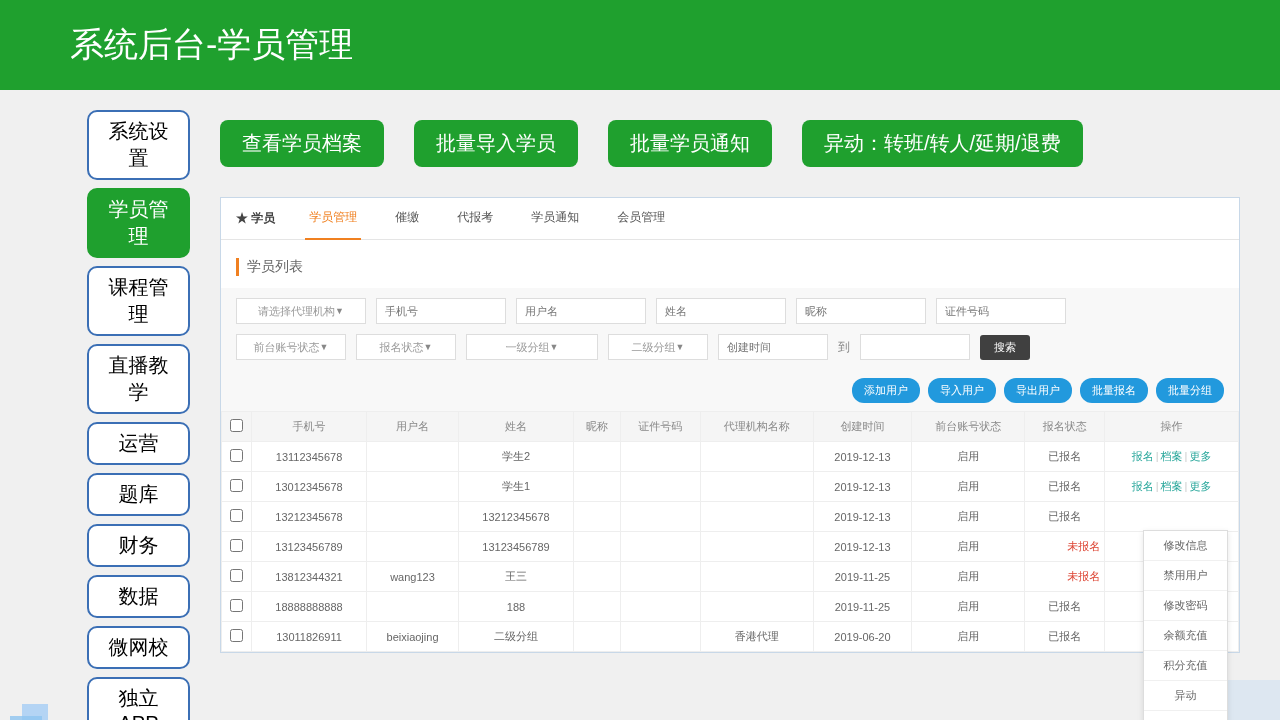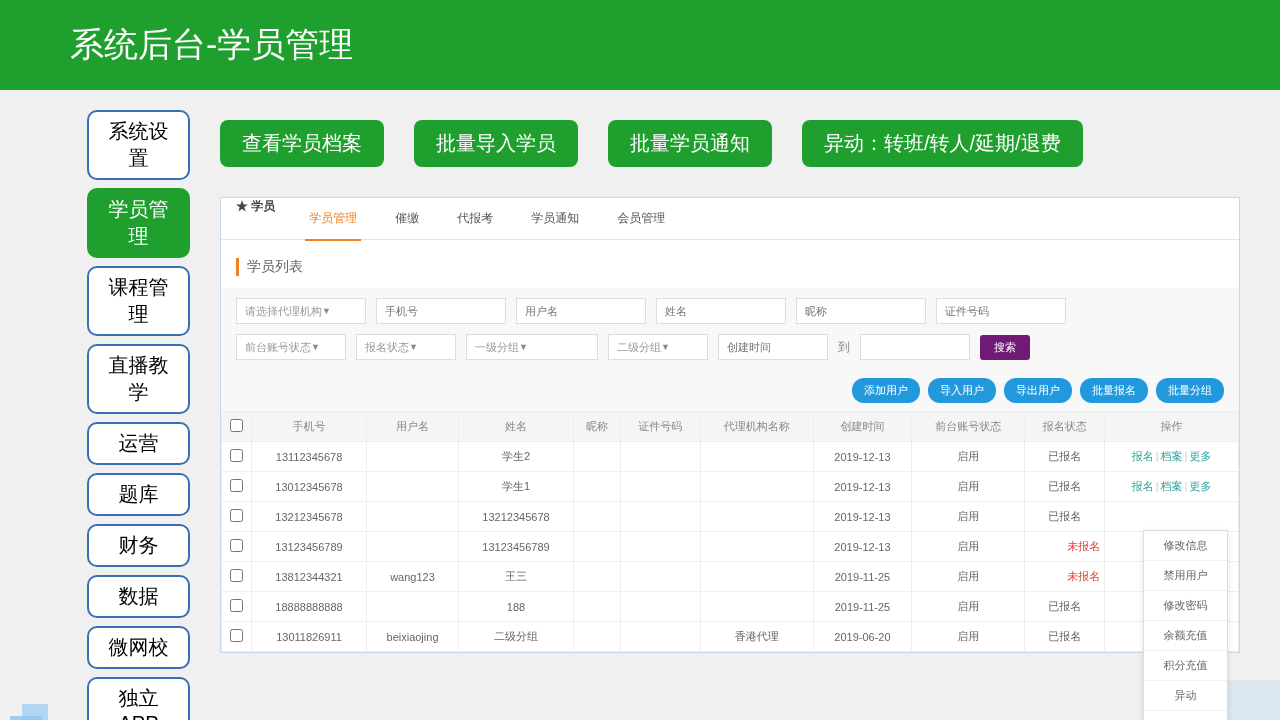"★ 学员" .panel-tabs { align-items: flex-start -> center }
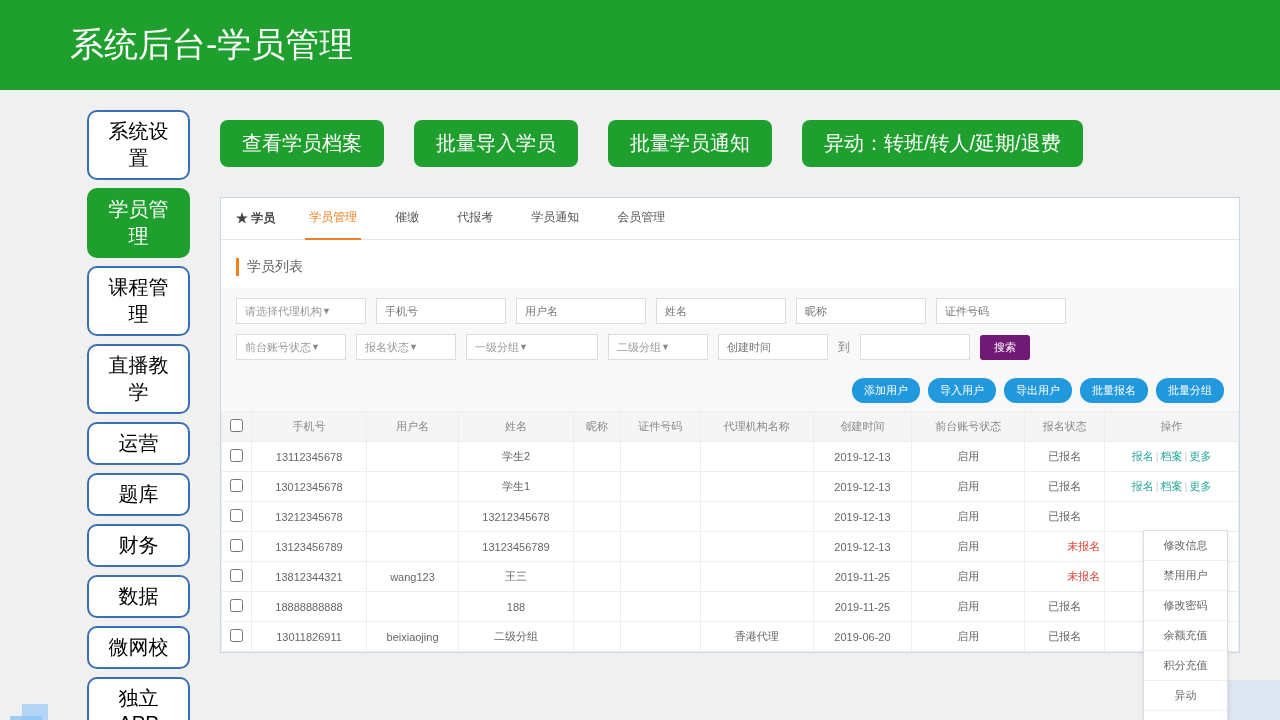"请选择代理机构" .sel { justify-content: flex-start -> center }
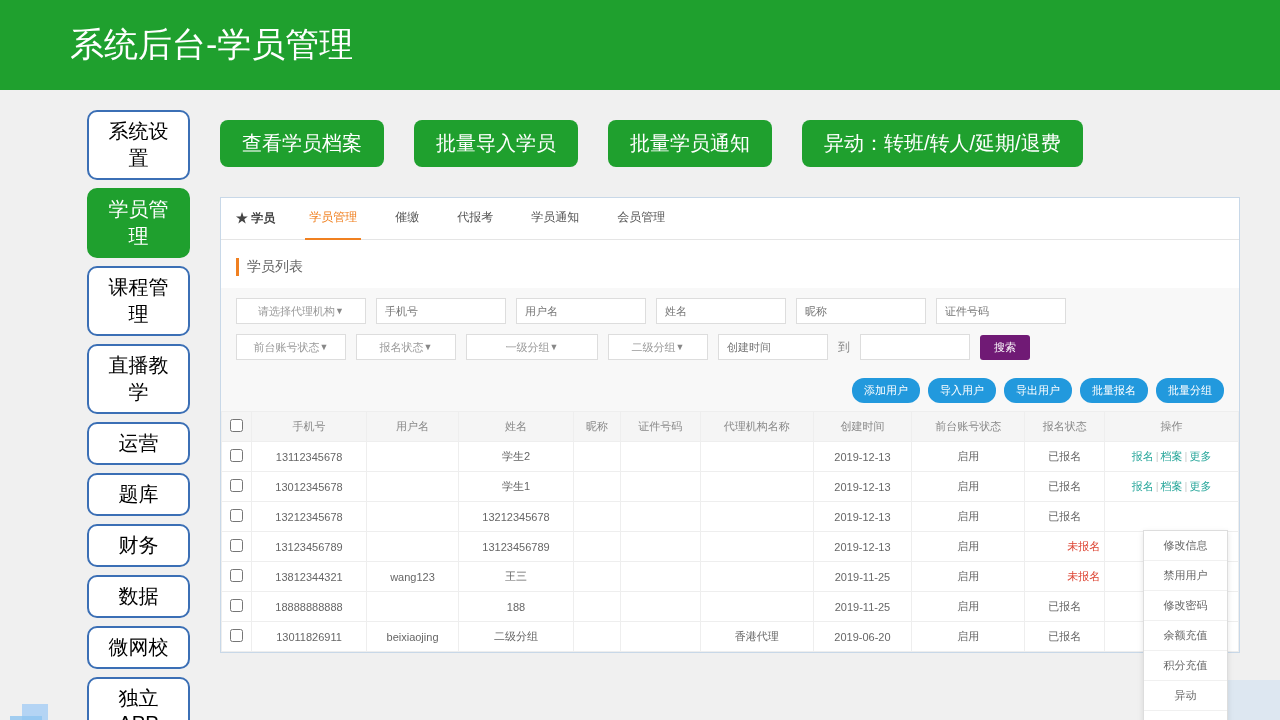"搜索" .btn-search { background: #701a75 -> #404040 }
